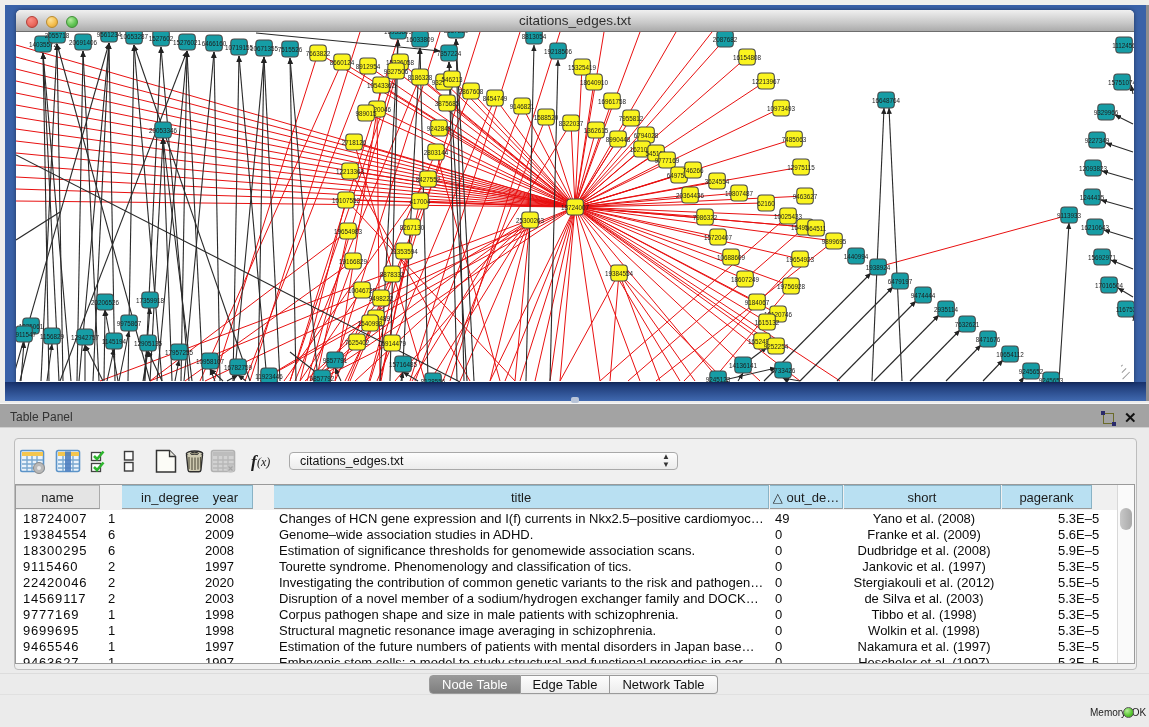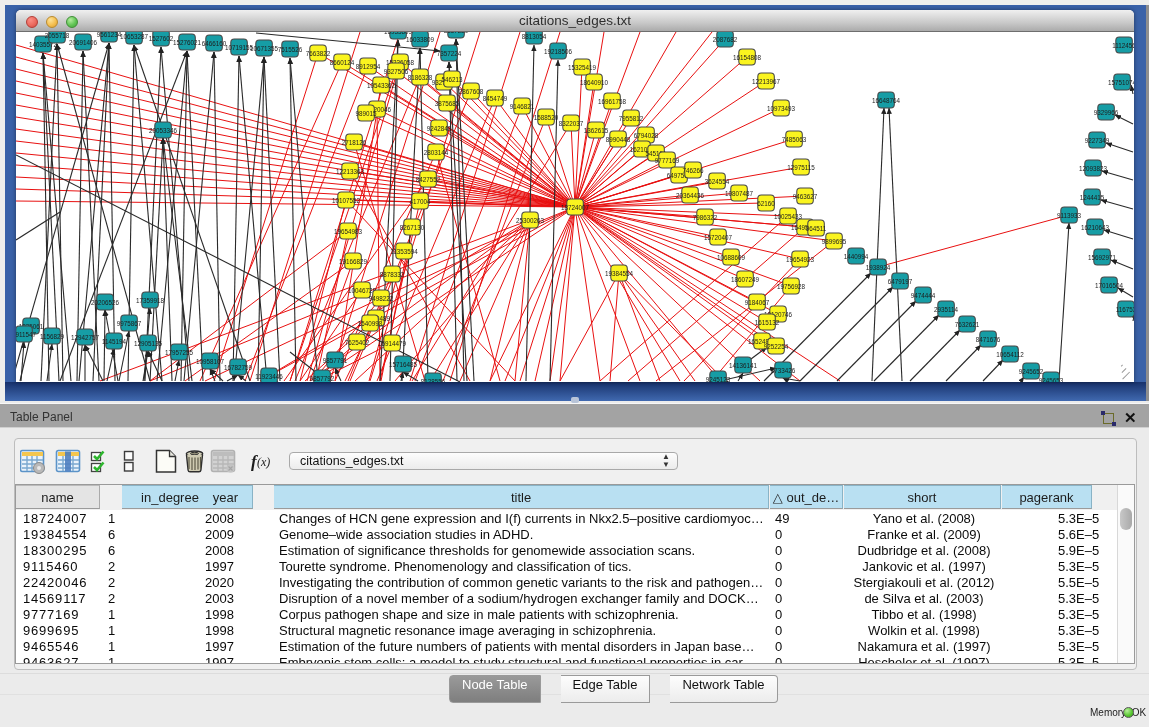"Node Table" .tab { height: 28px -> 19px; margin-left: 20px -> none }
